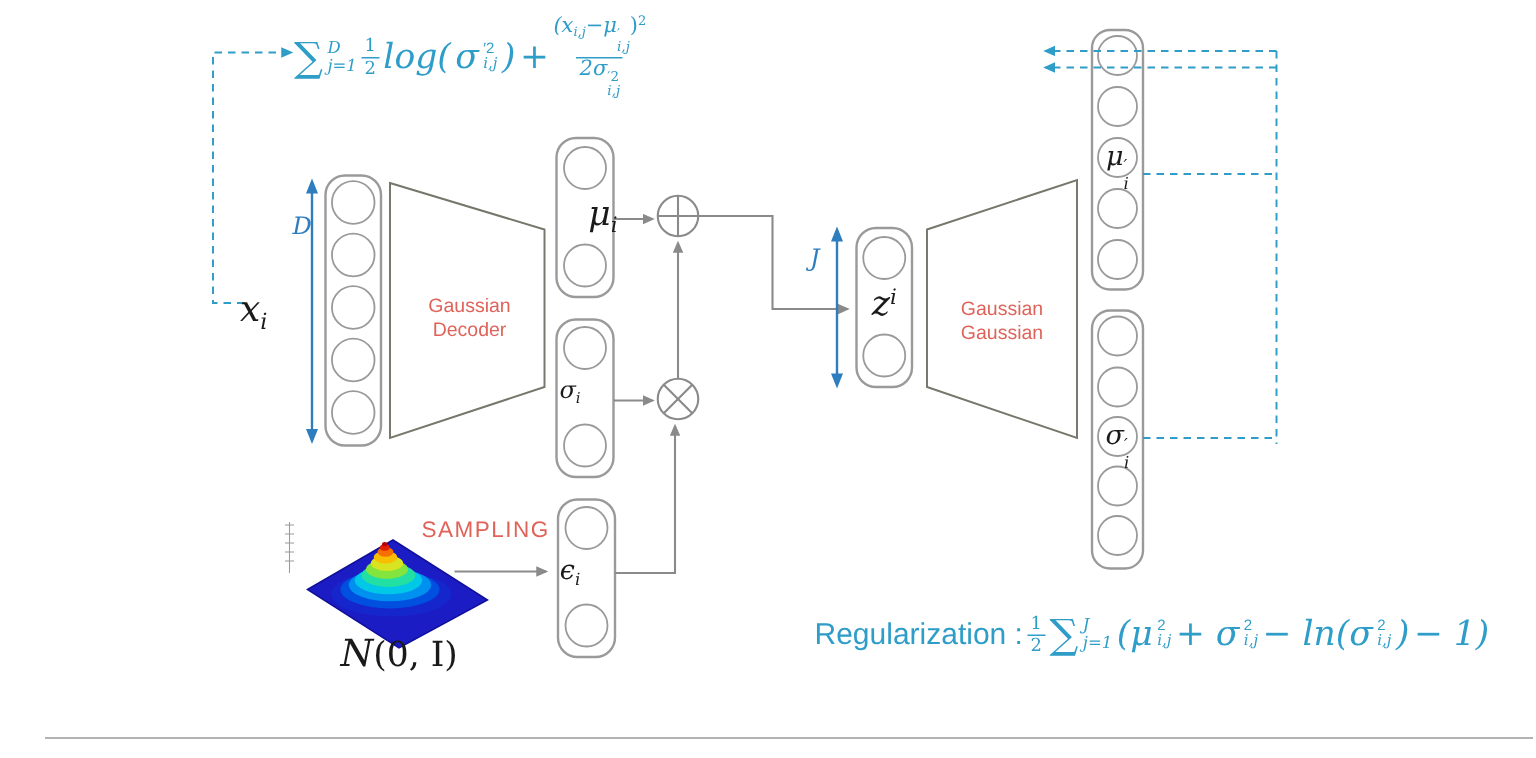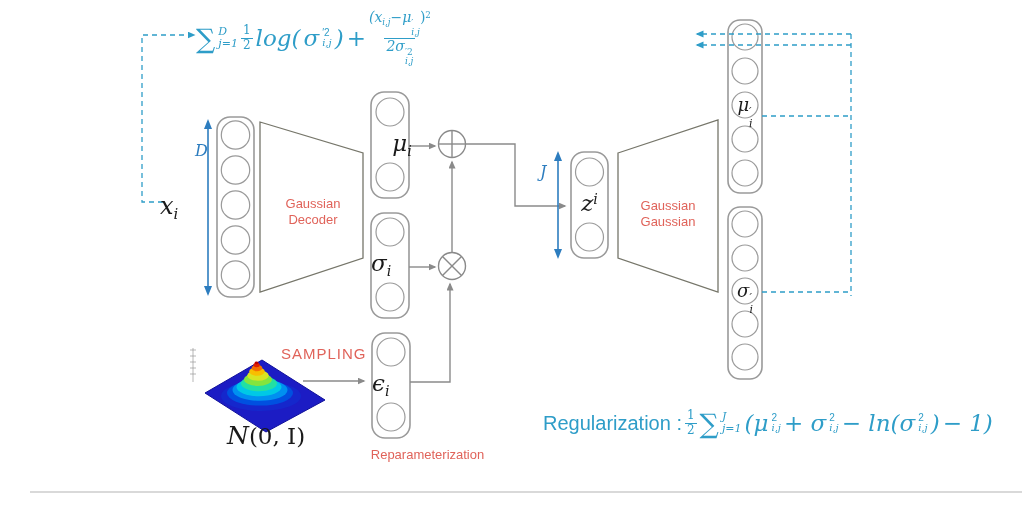"σi" div.txt { font-size: 23px -> 16px }
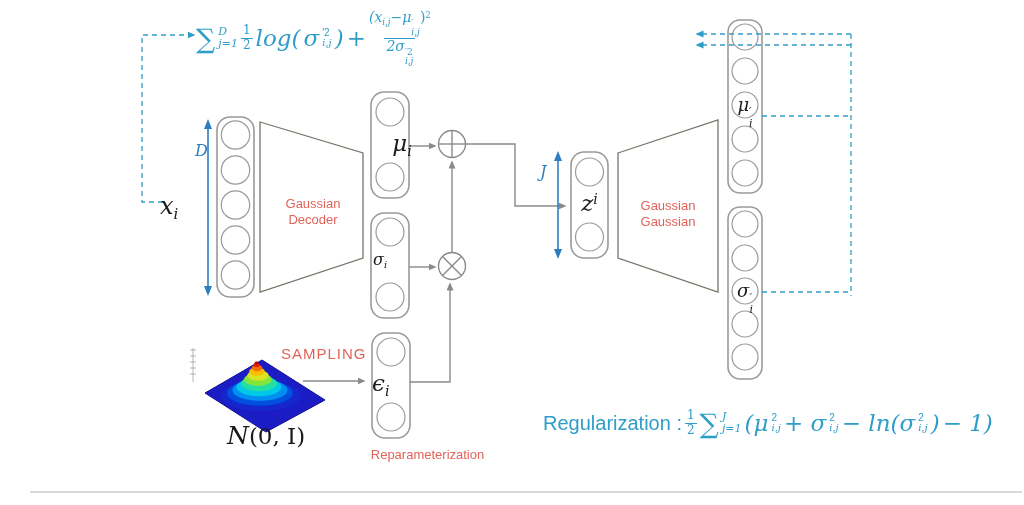"ϵi" div.txt { font-size: 23px -> 18px }
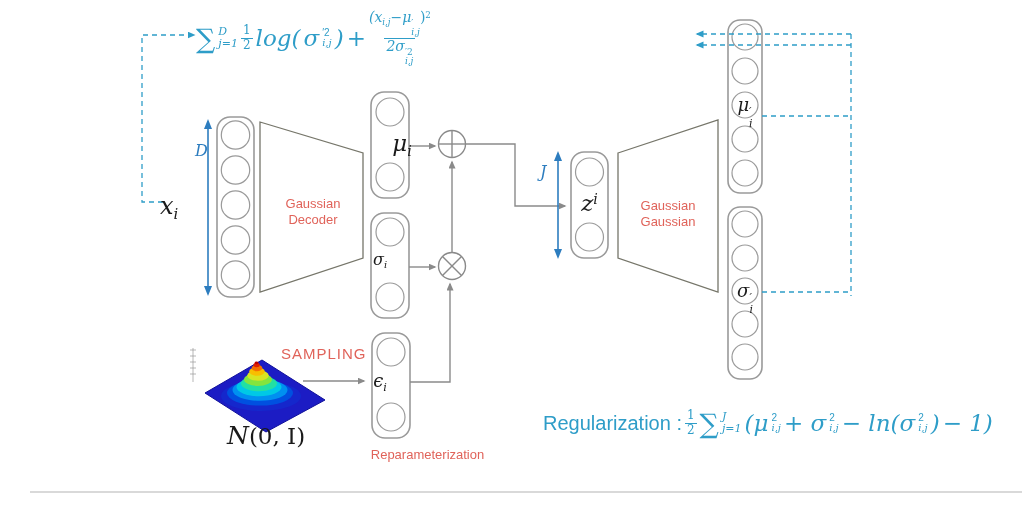"Reparameterization" div { html: <div>Reparameterization</div> -> none }
